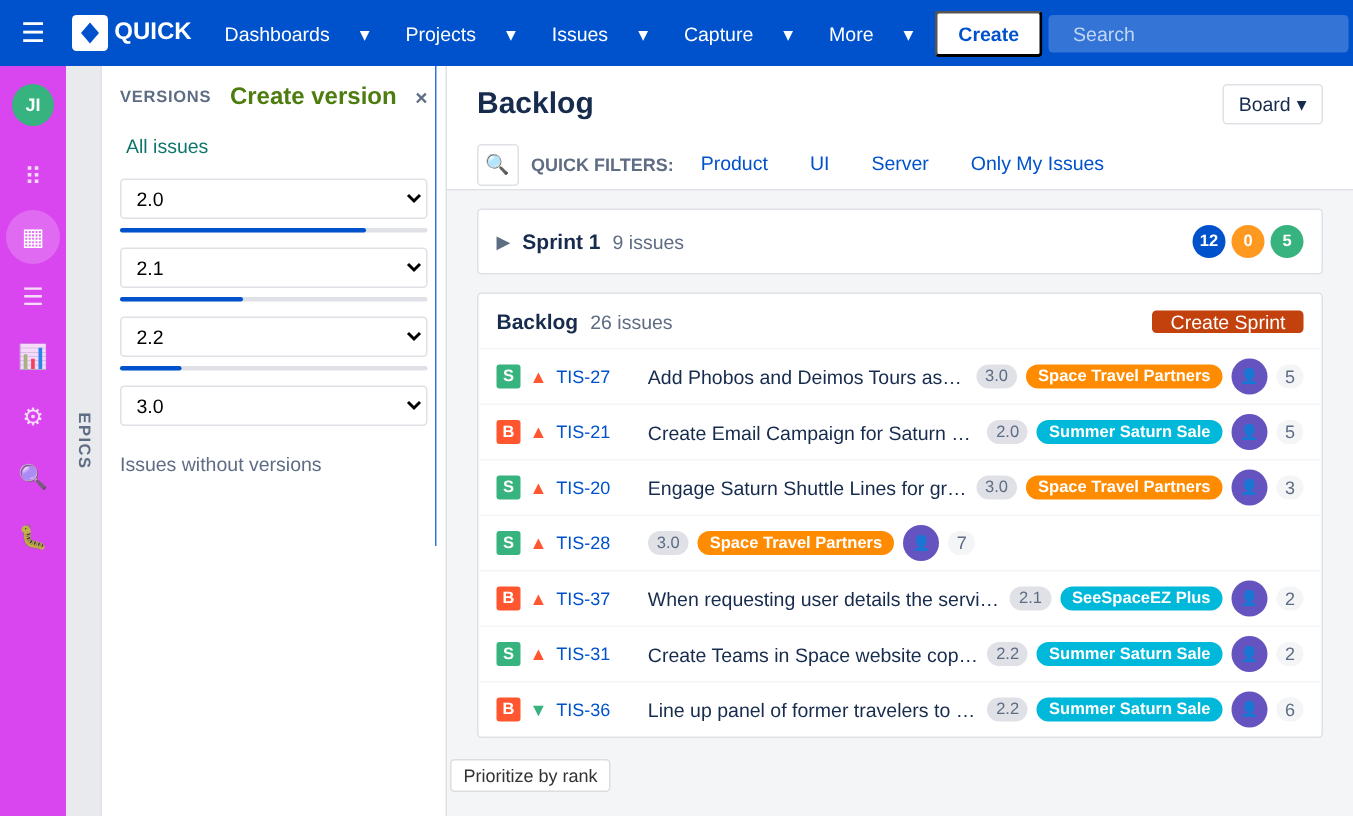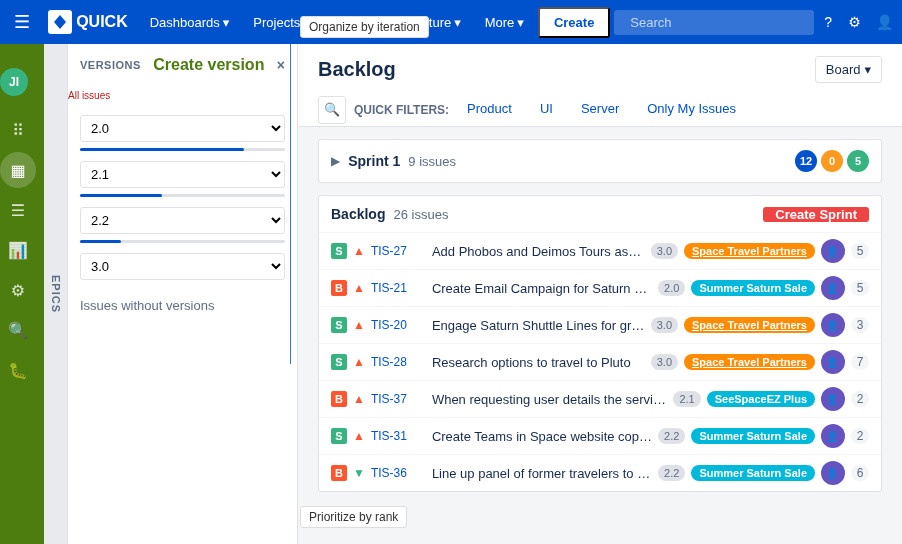"Dashboards" .nav-item { gap: 3px -> 20px }
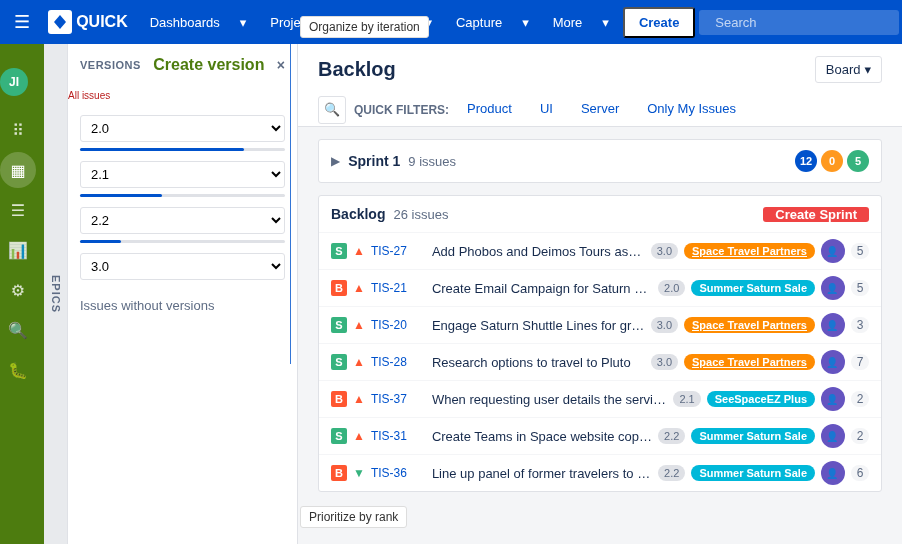"Organize by iteration" div.top-annotation { html: <div>Organize by iteration</div> -> none }
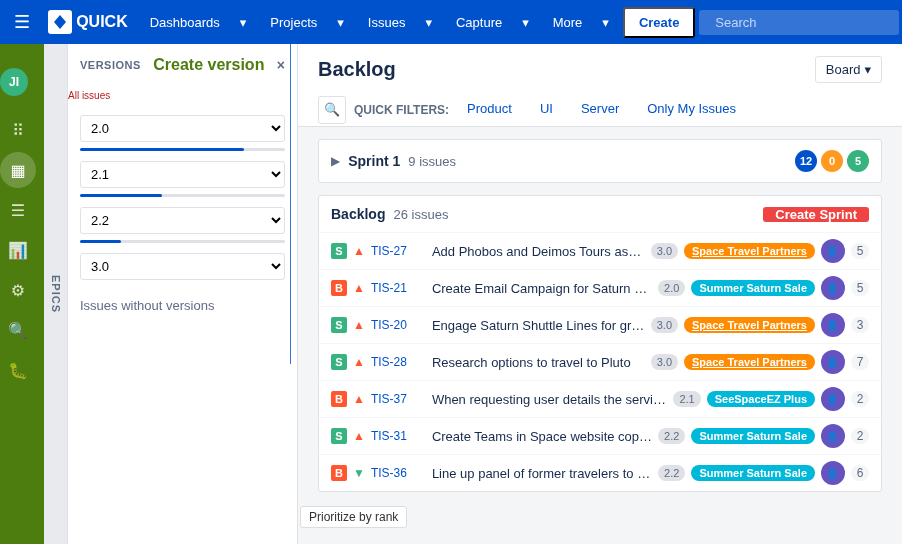"JI" .sidebar-icons { align-items: none -> center; background: #4d7c0f -> #d946ef; padding-top: 24px -> 12px }
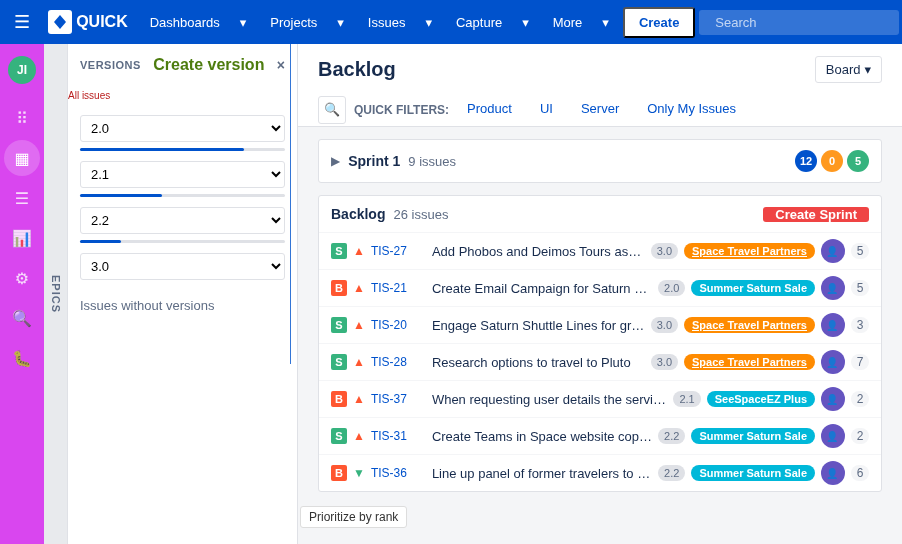"All issues" .all-issues { color: #b91c1c -> #0f766e; font-size: 10px -> 13px; padding: 8px 0 -> 8px 16px }
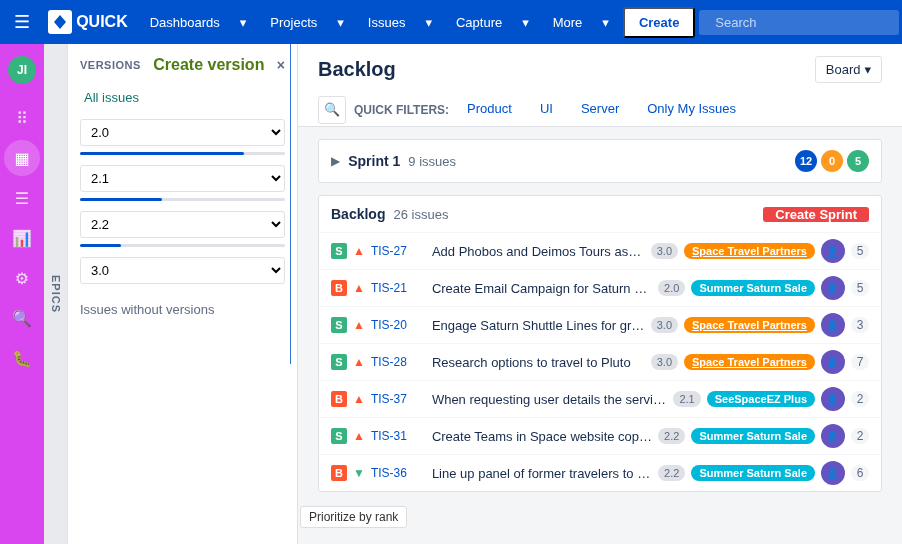"Create Sprint" .create-sprint-btn { background: #ef4444 -> #c2410c; font-weight: 700 -> 400 }
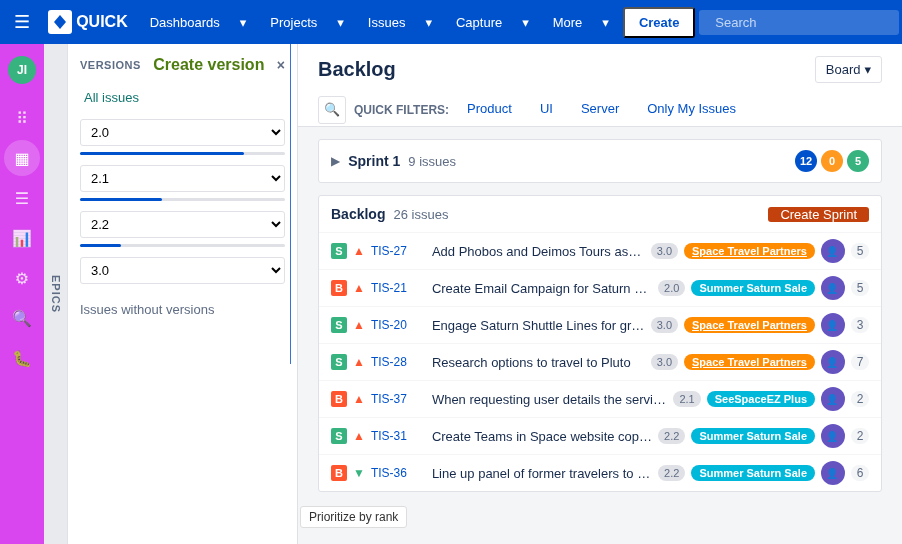"Space Travel Partners" .badge-orange { text-decoration: underline -> none }
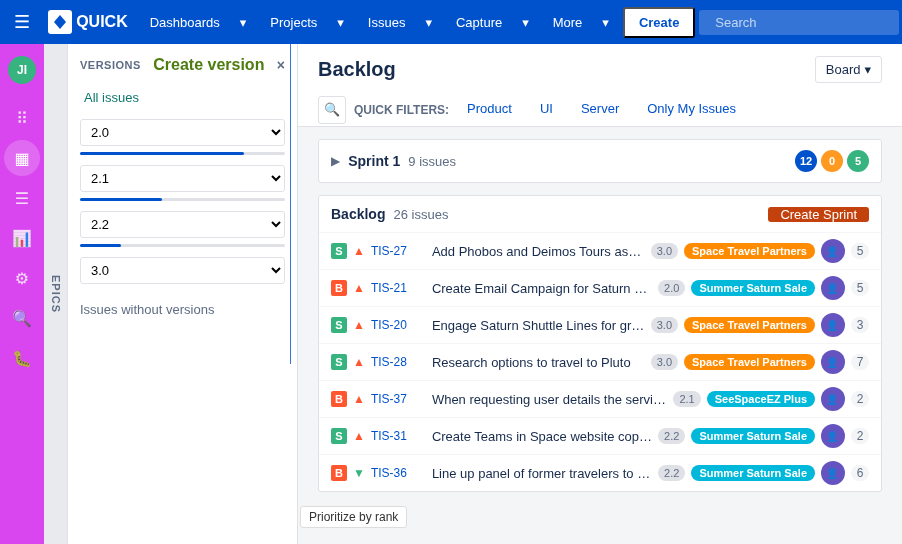"Research options to travel to" span.issue-summary { html: <span>Research options to travel to Pluto</span> -> none }
